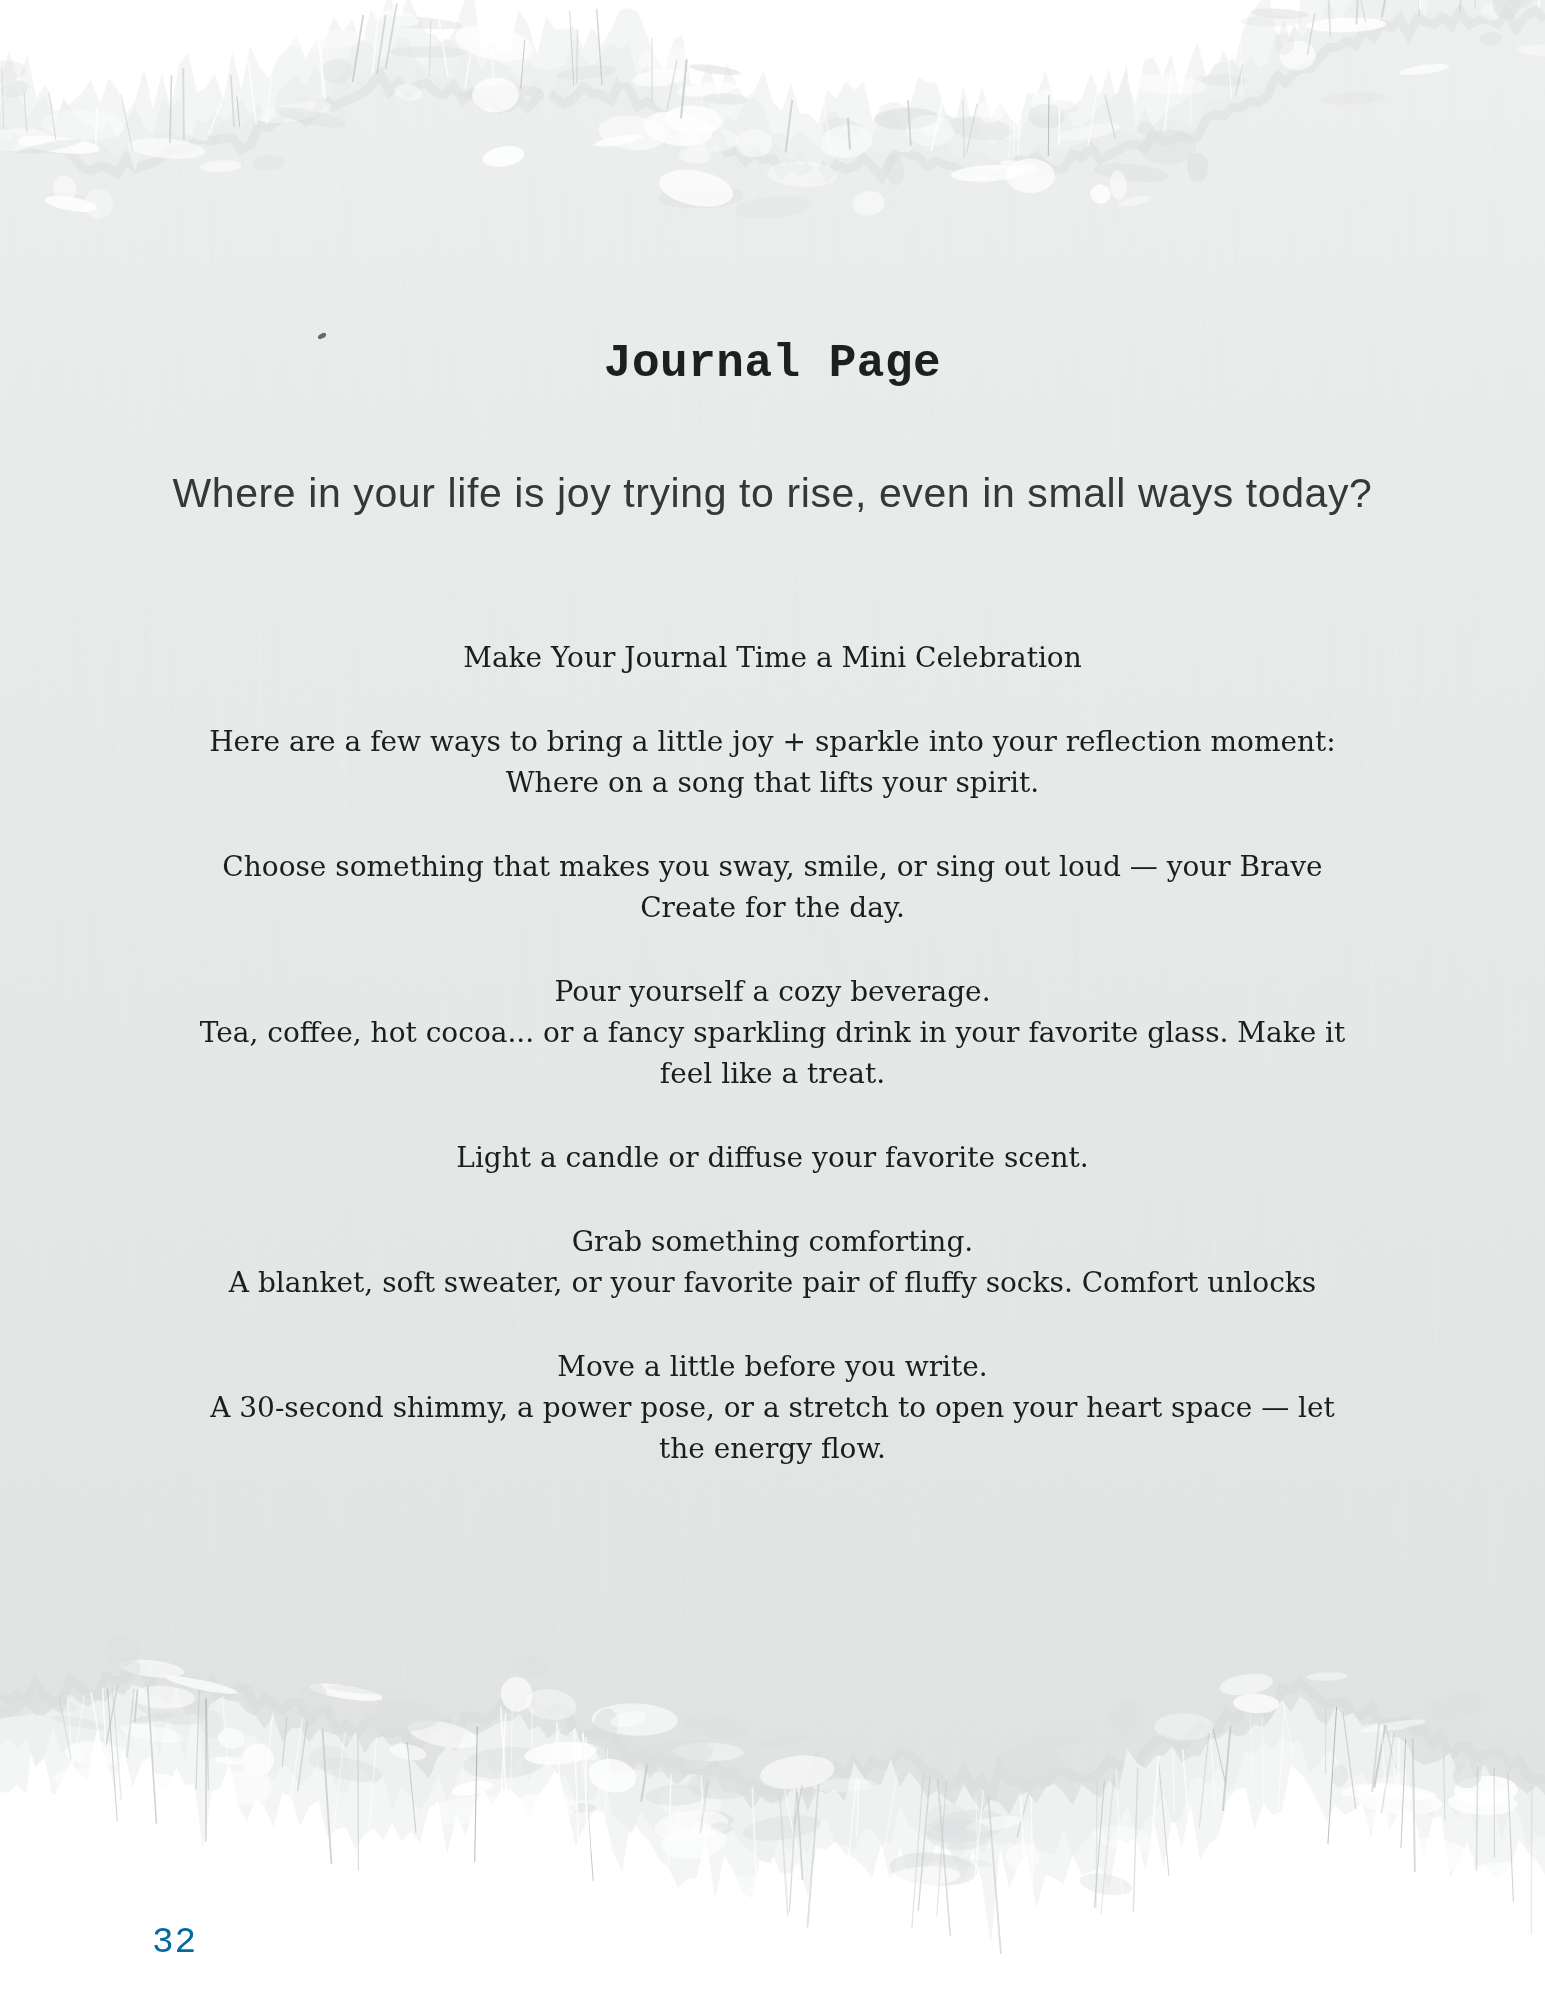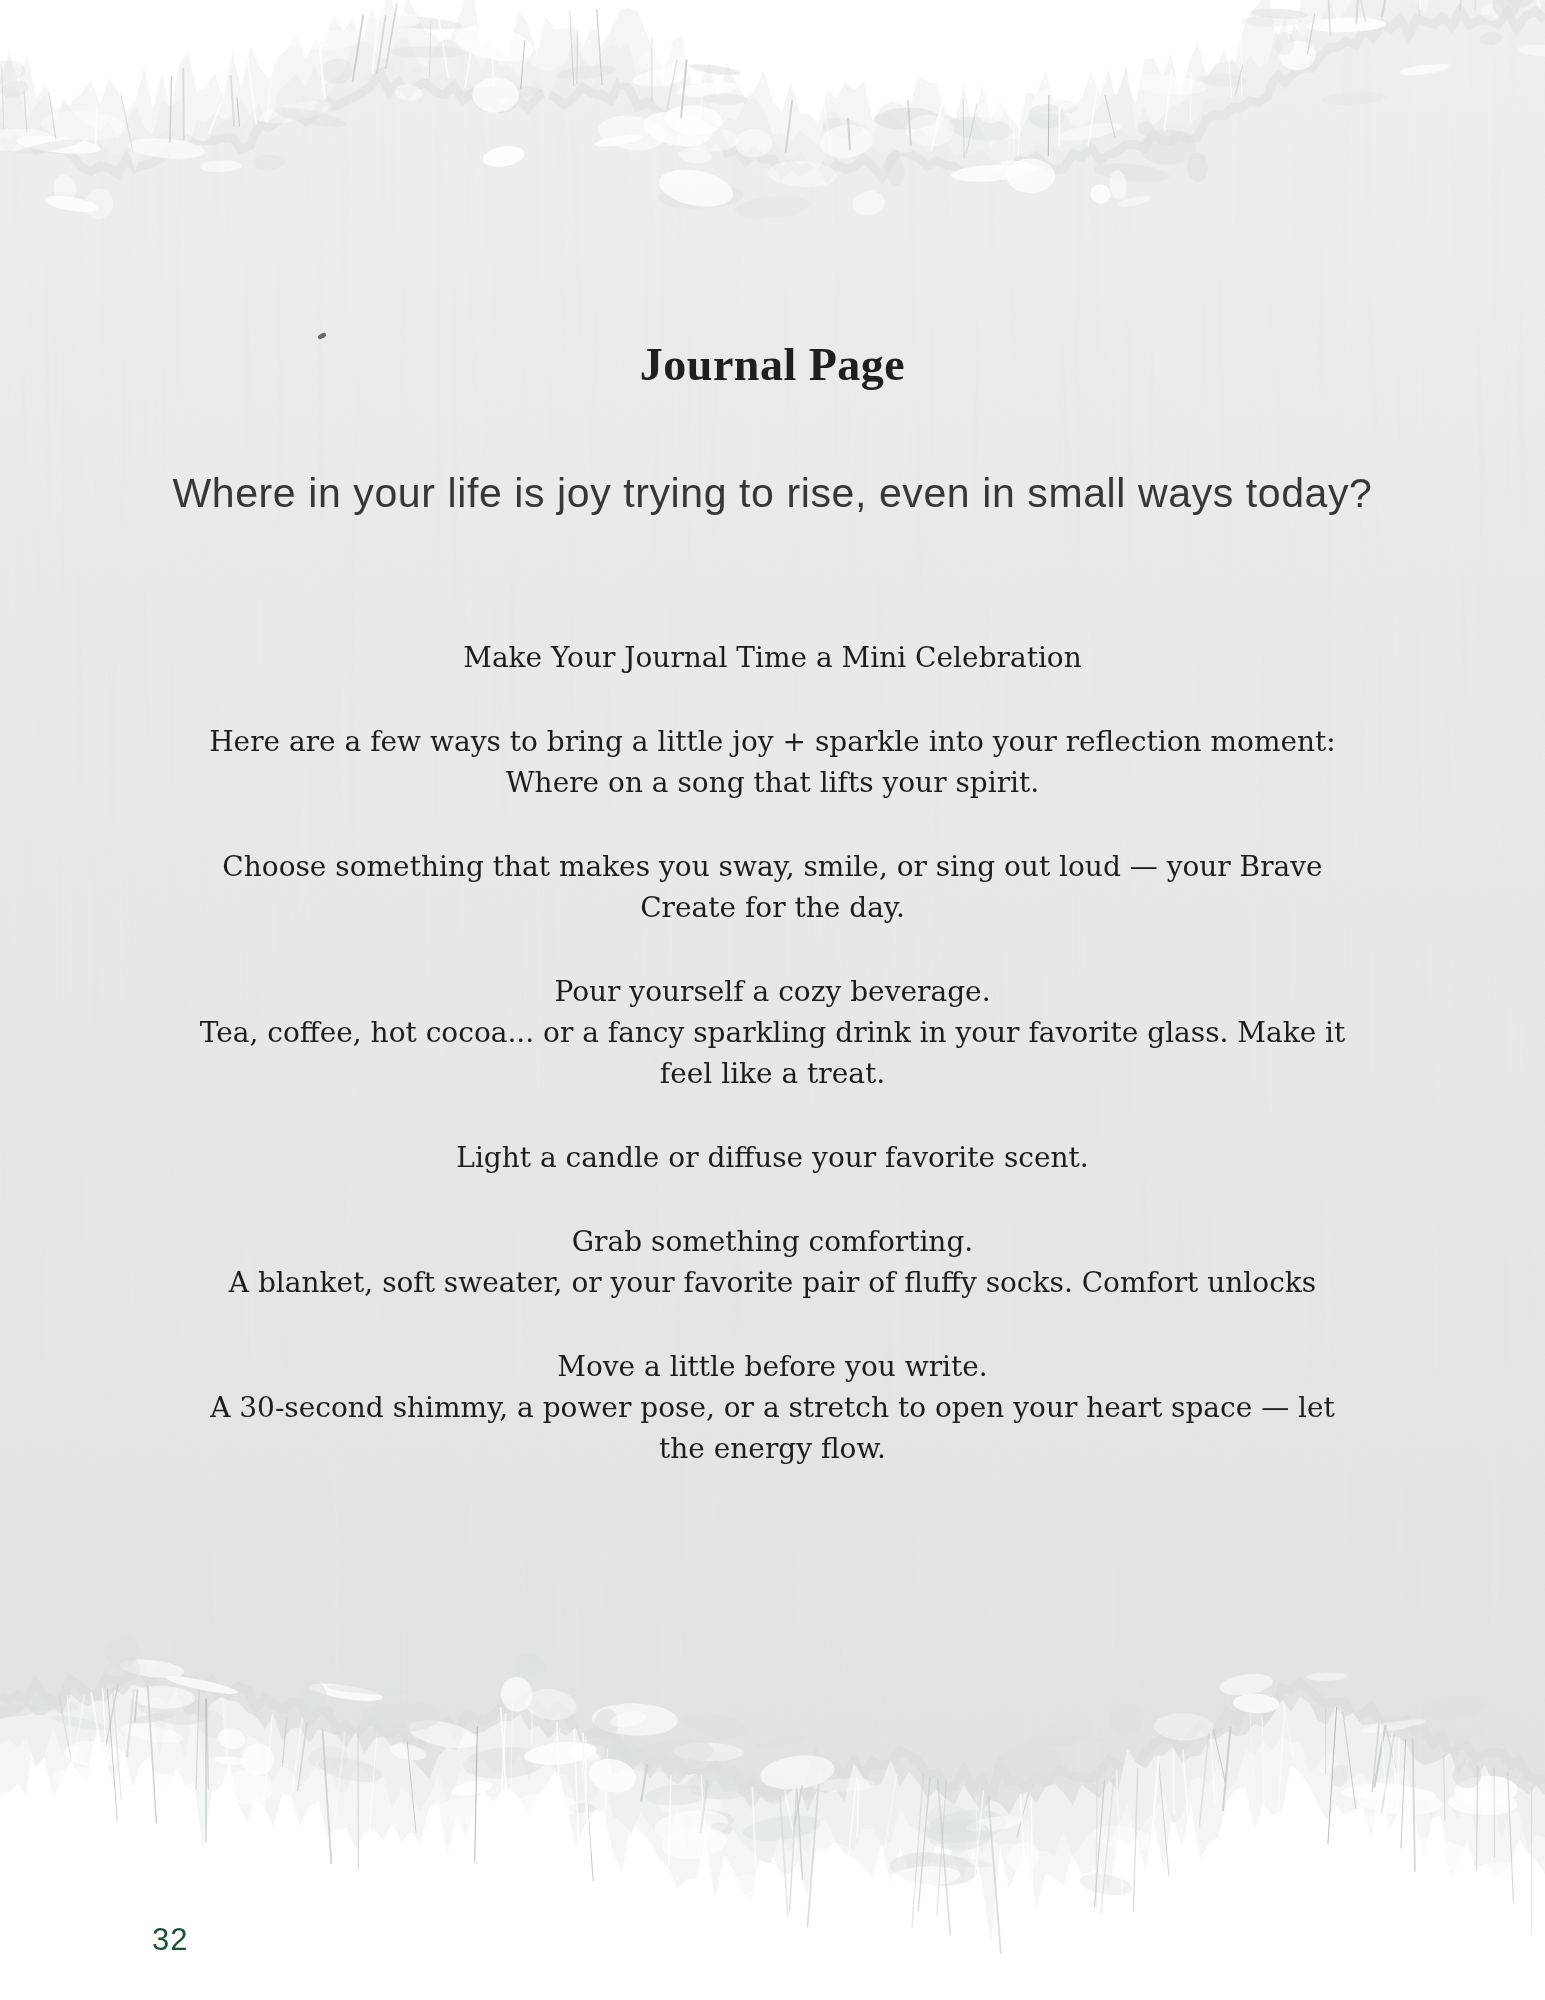"Journal Page" .title { font-family: Liberation Serif, serif -> Liberation Mono, monospace }
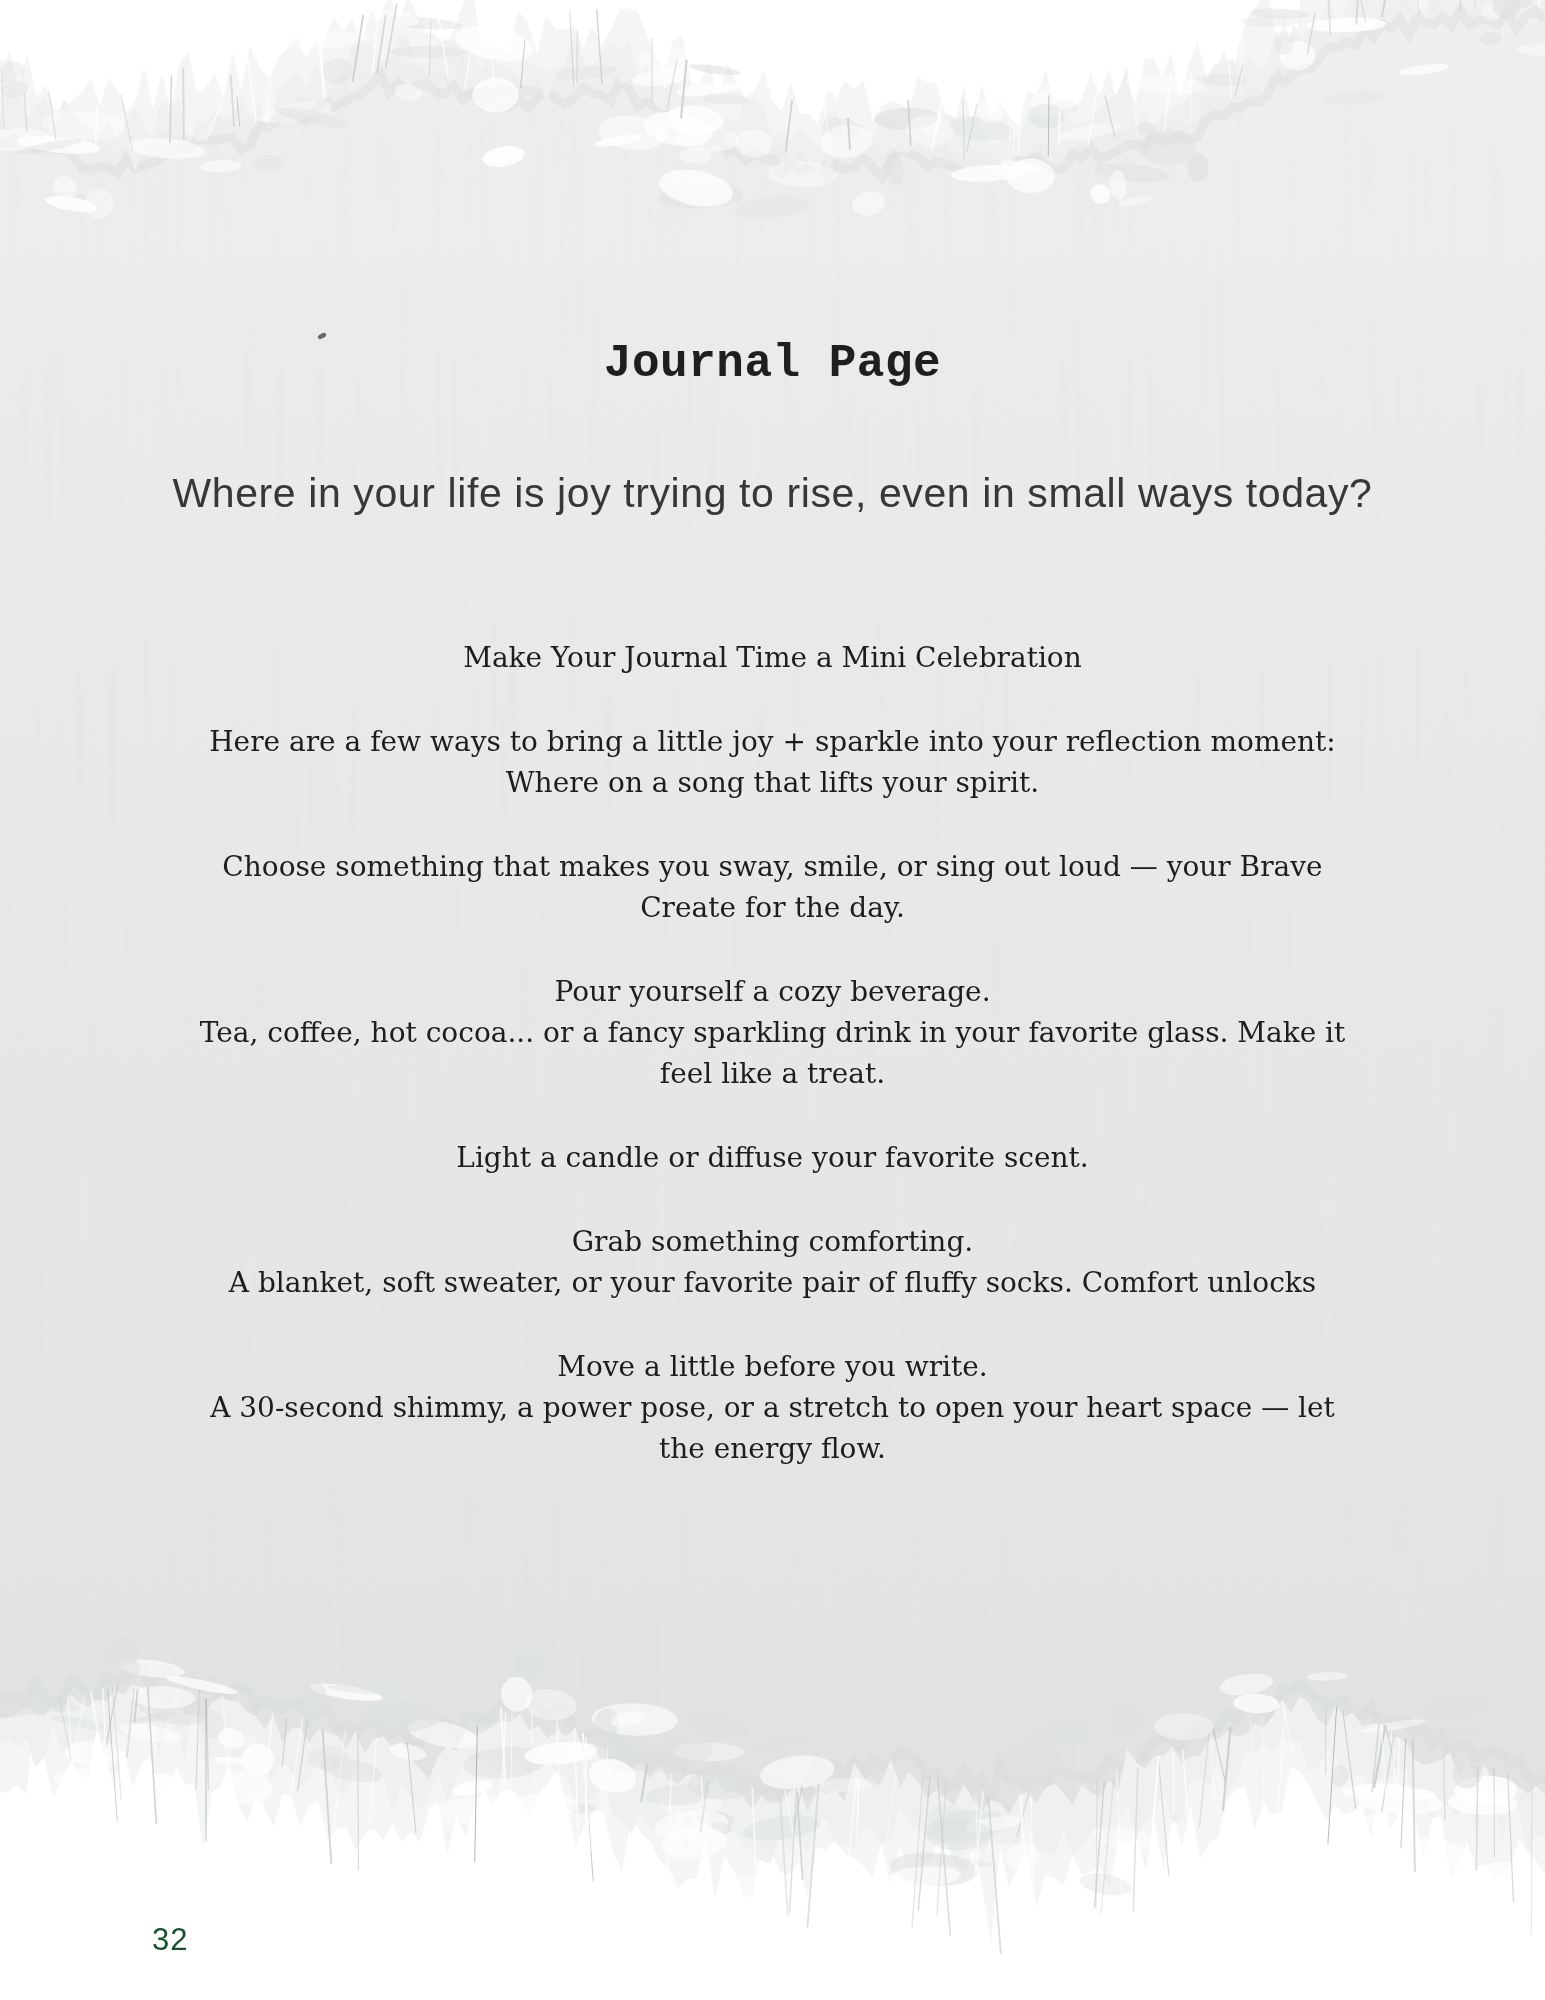"32" .pageno { color: #14532d -> #0369a1; font-family: Liberation Sans, sans-serif -> Liberation Mono, monospace; font-size: 31px -> 36px }
